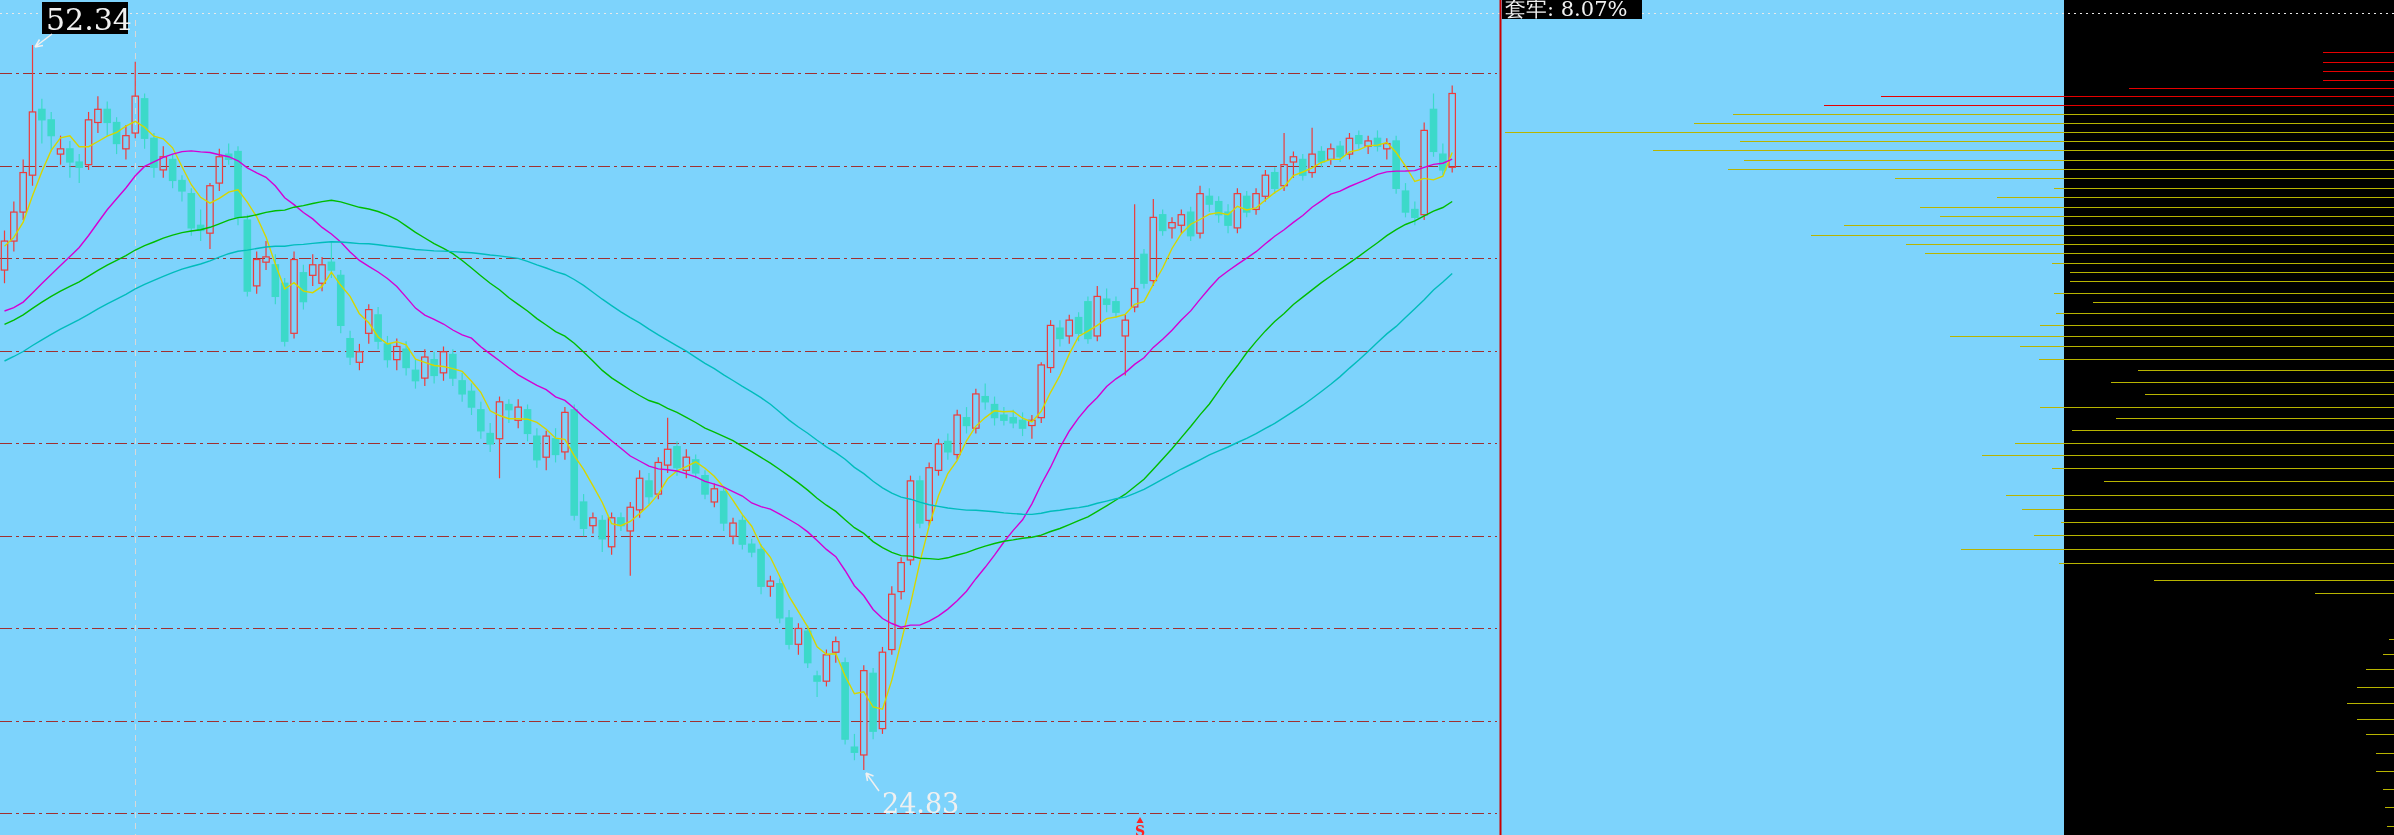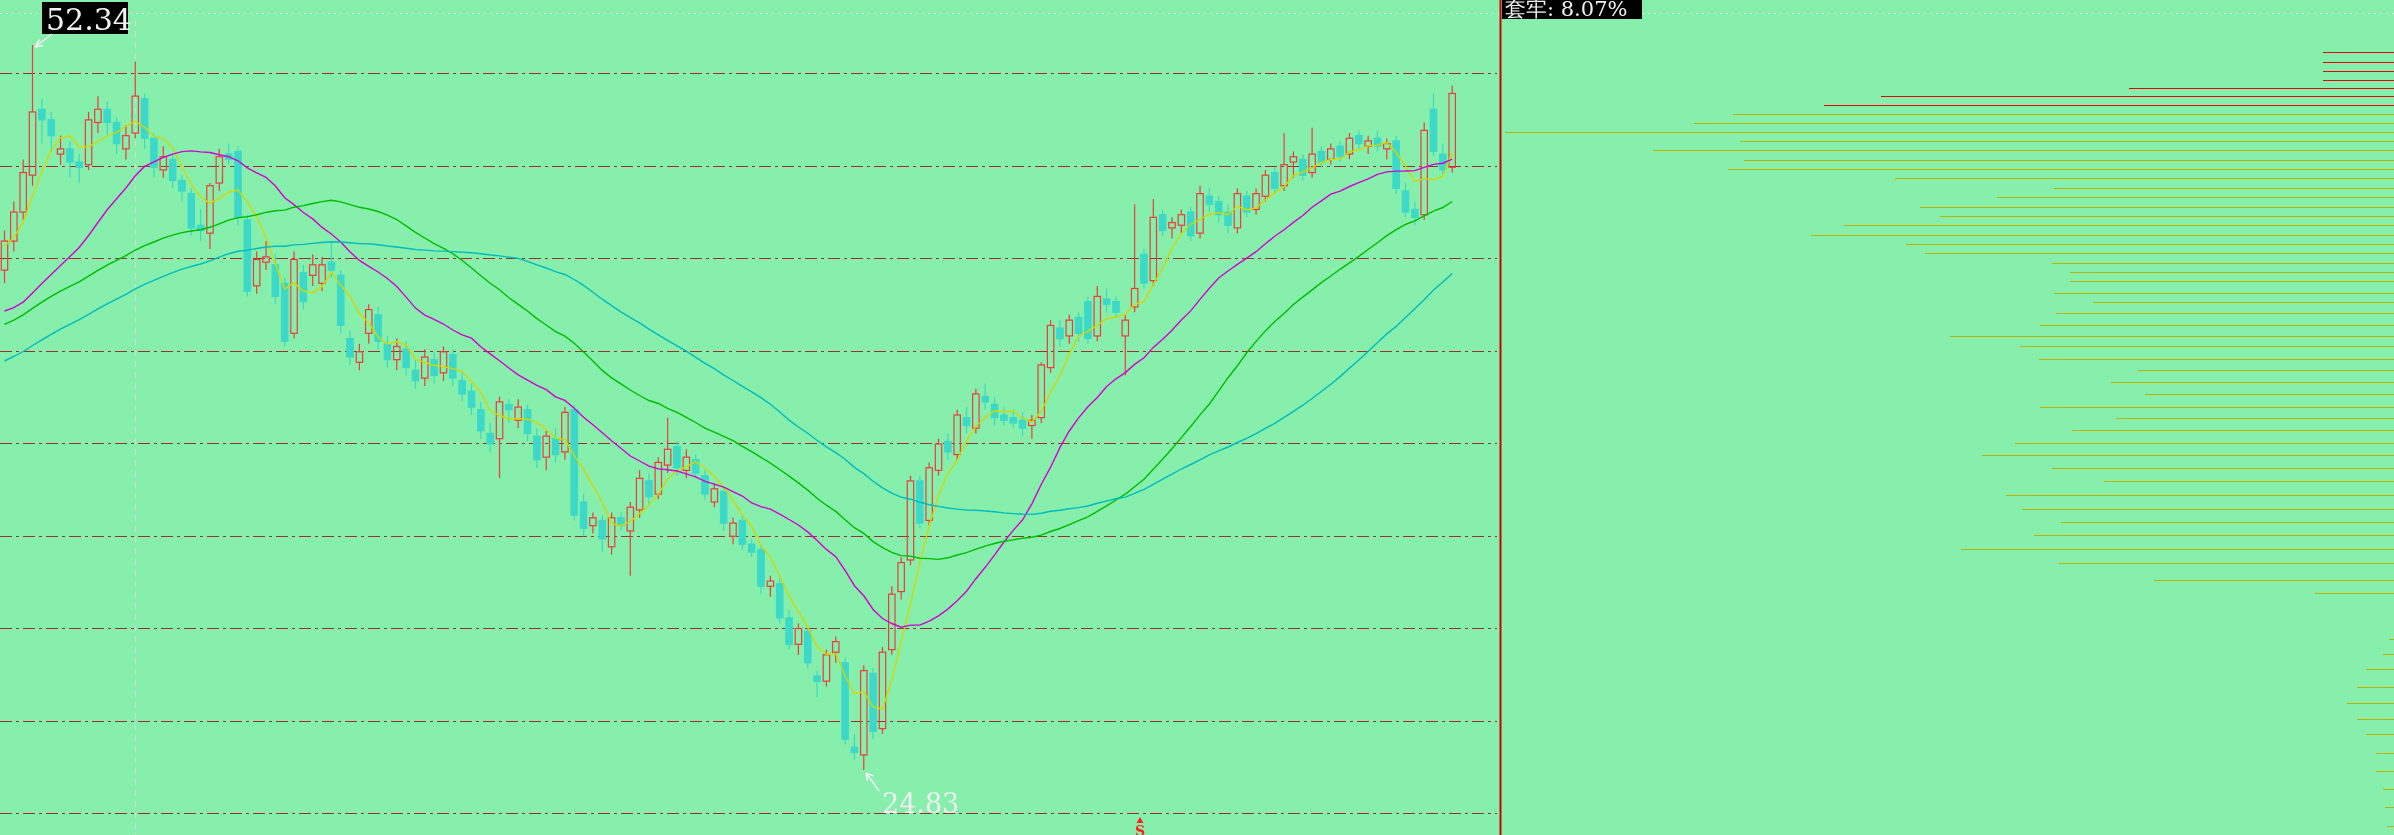"52.34" .screen { background: #86efac -> #7dd3fc; width: 2394px -> 2064px }
